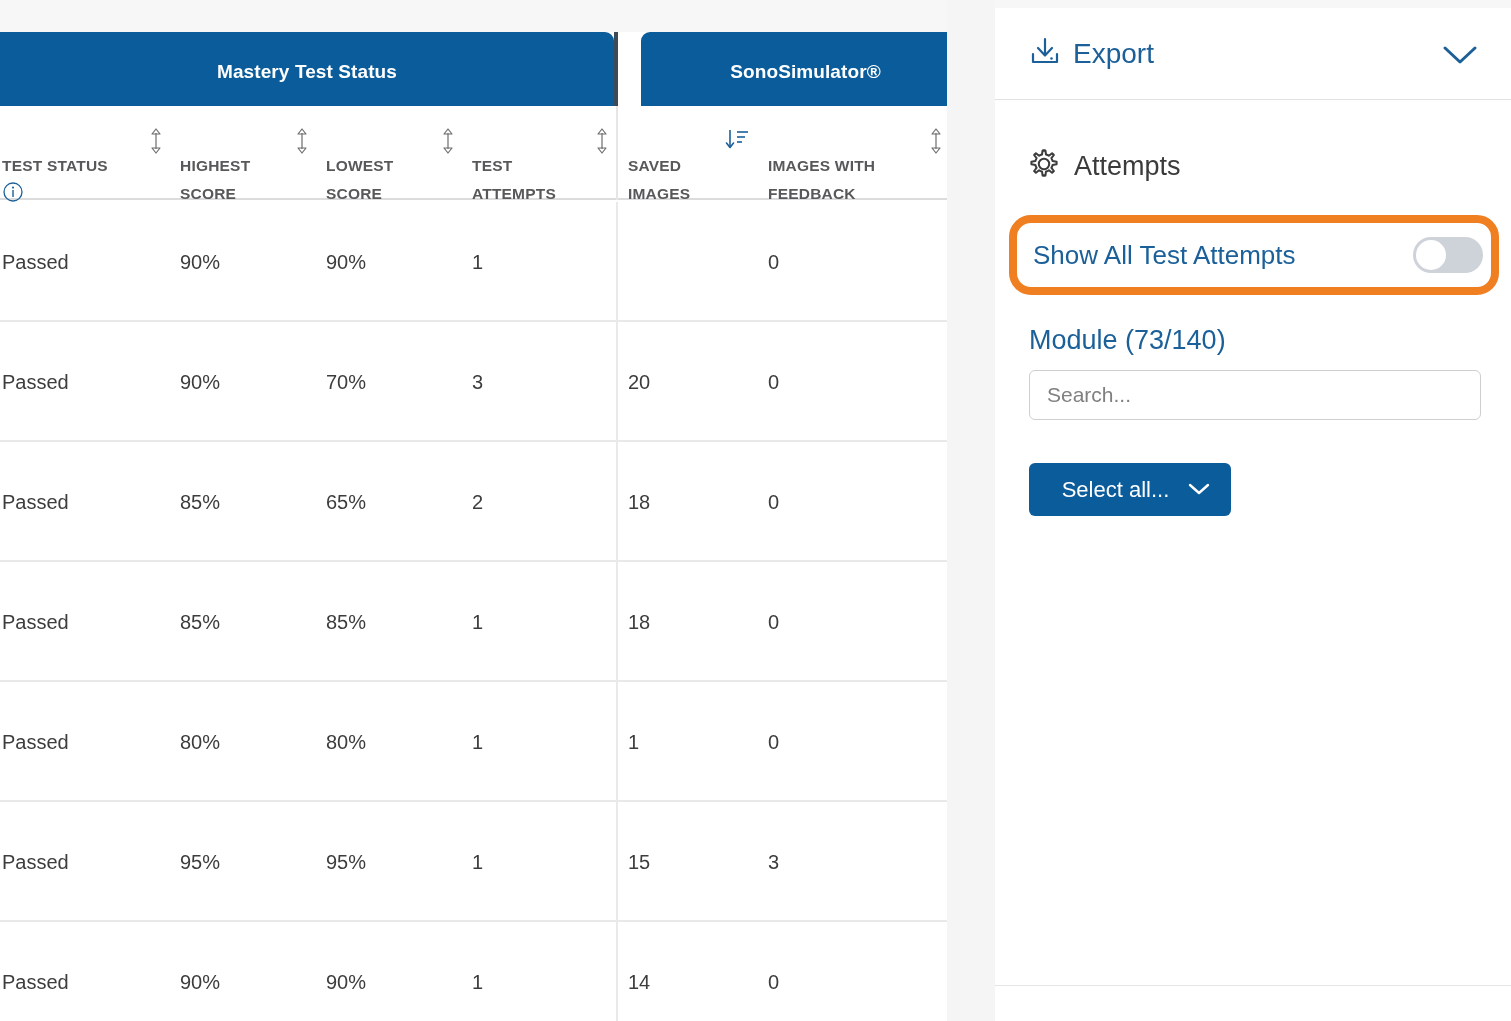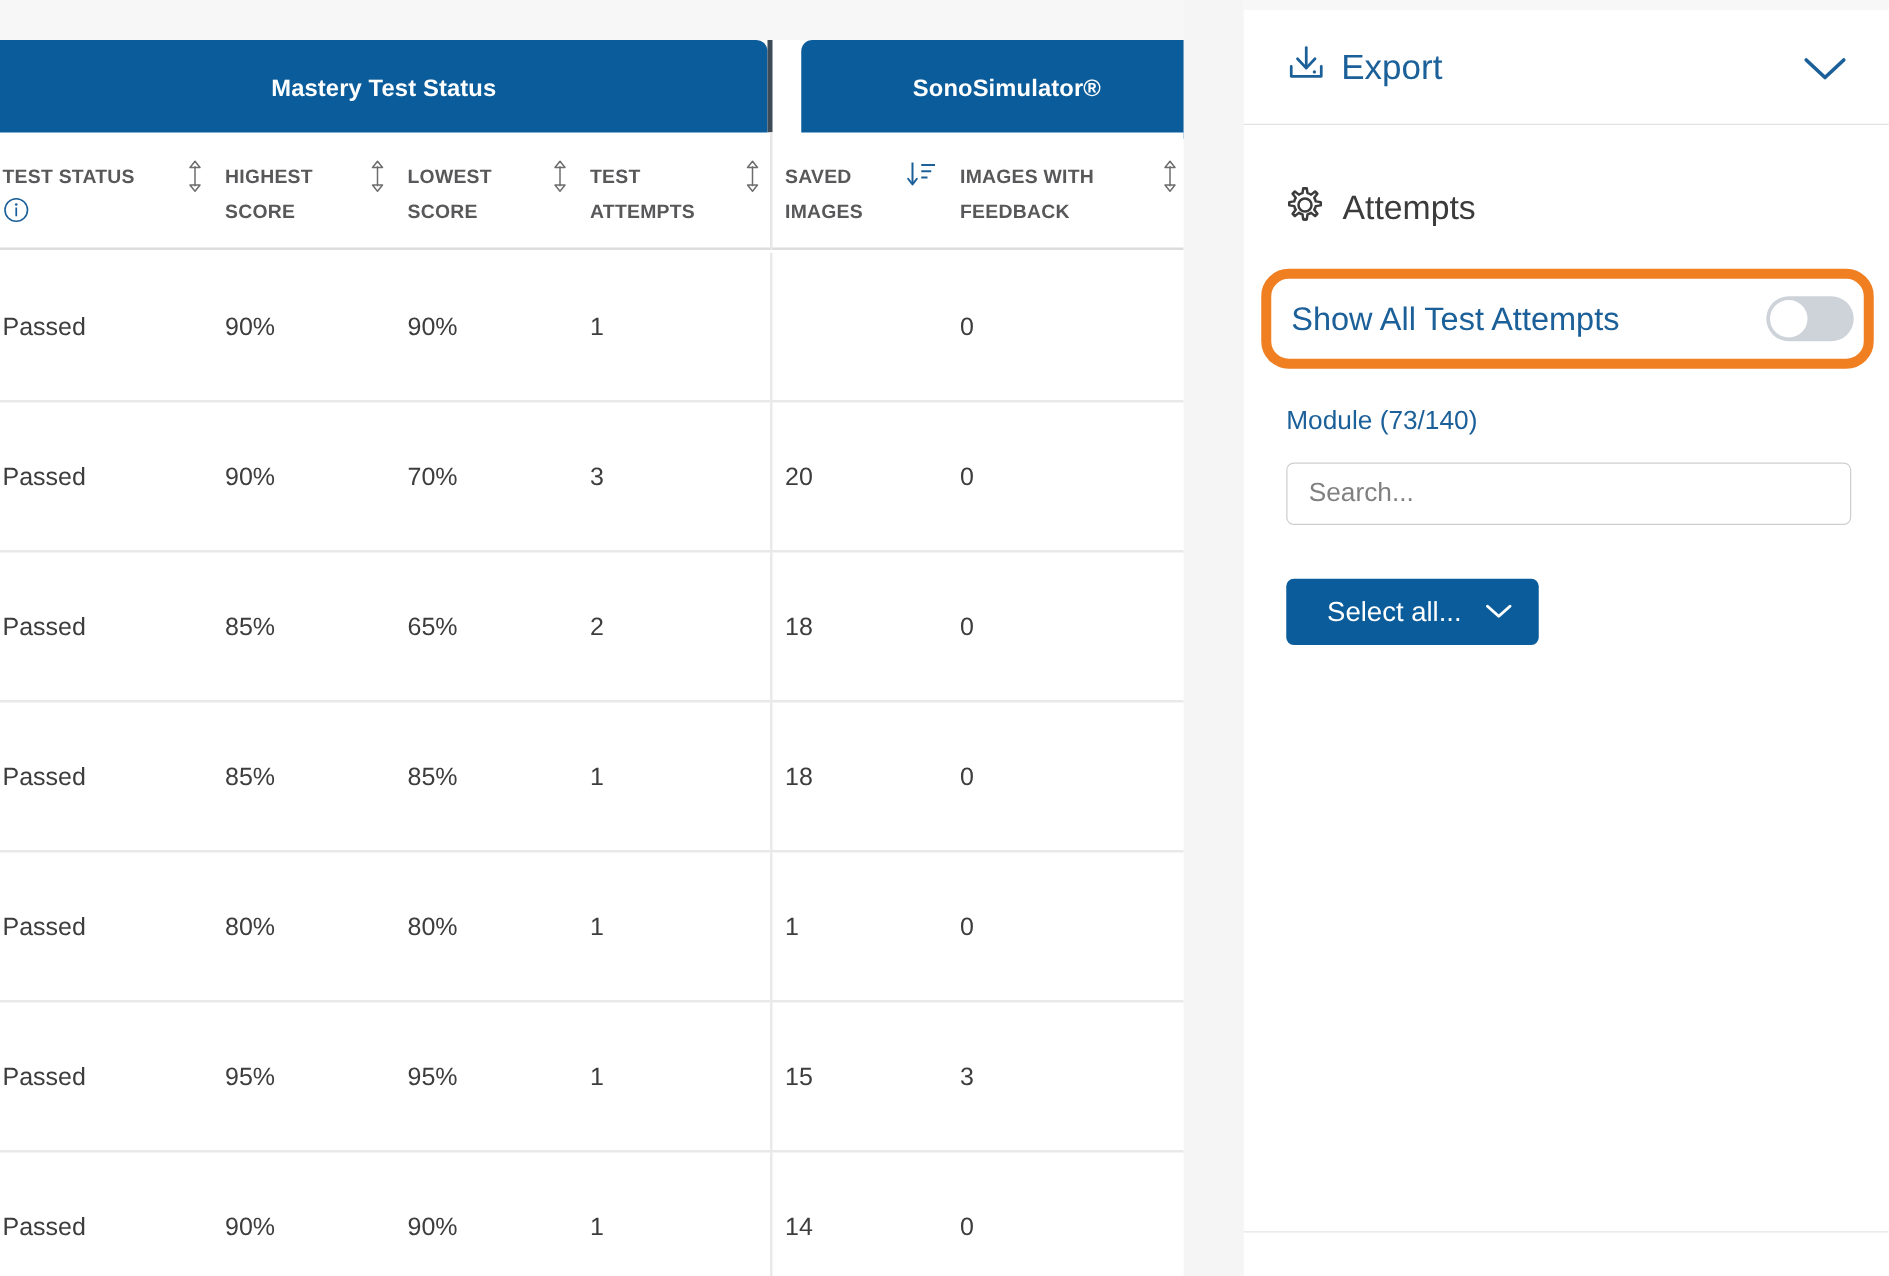"TEST STATUS" .col-head .label { margin-top: none -> 24px }
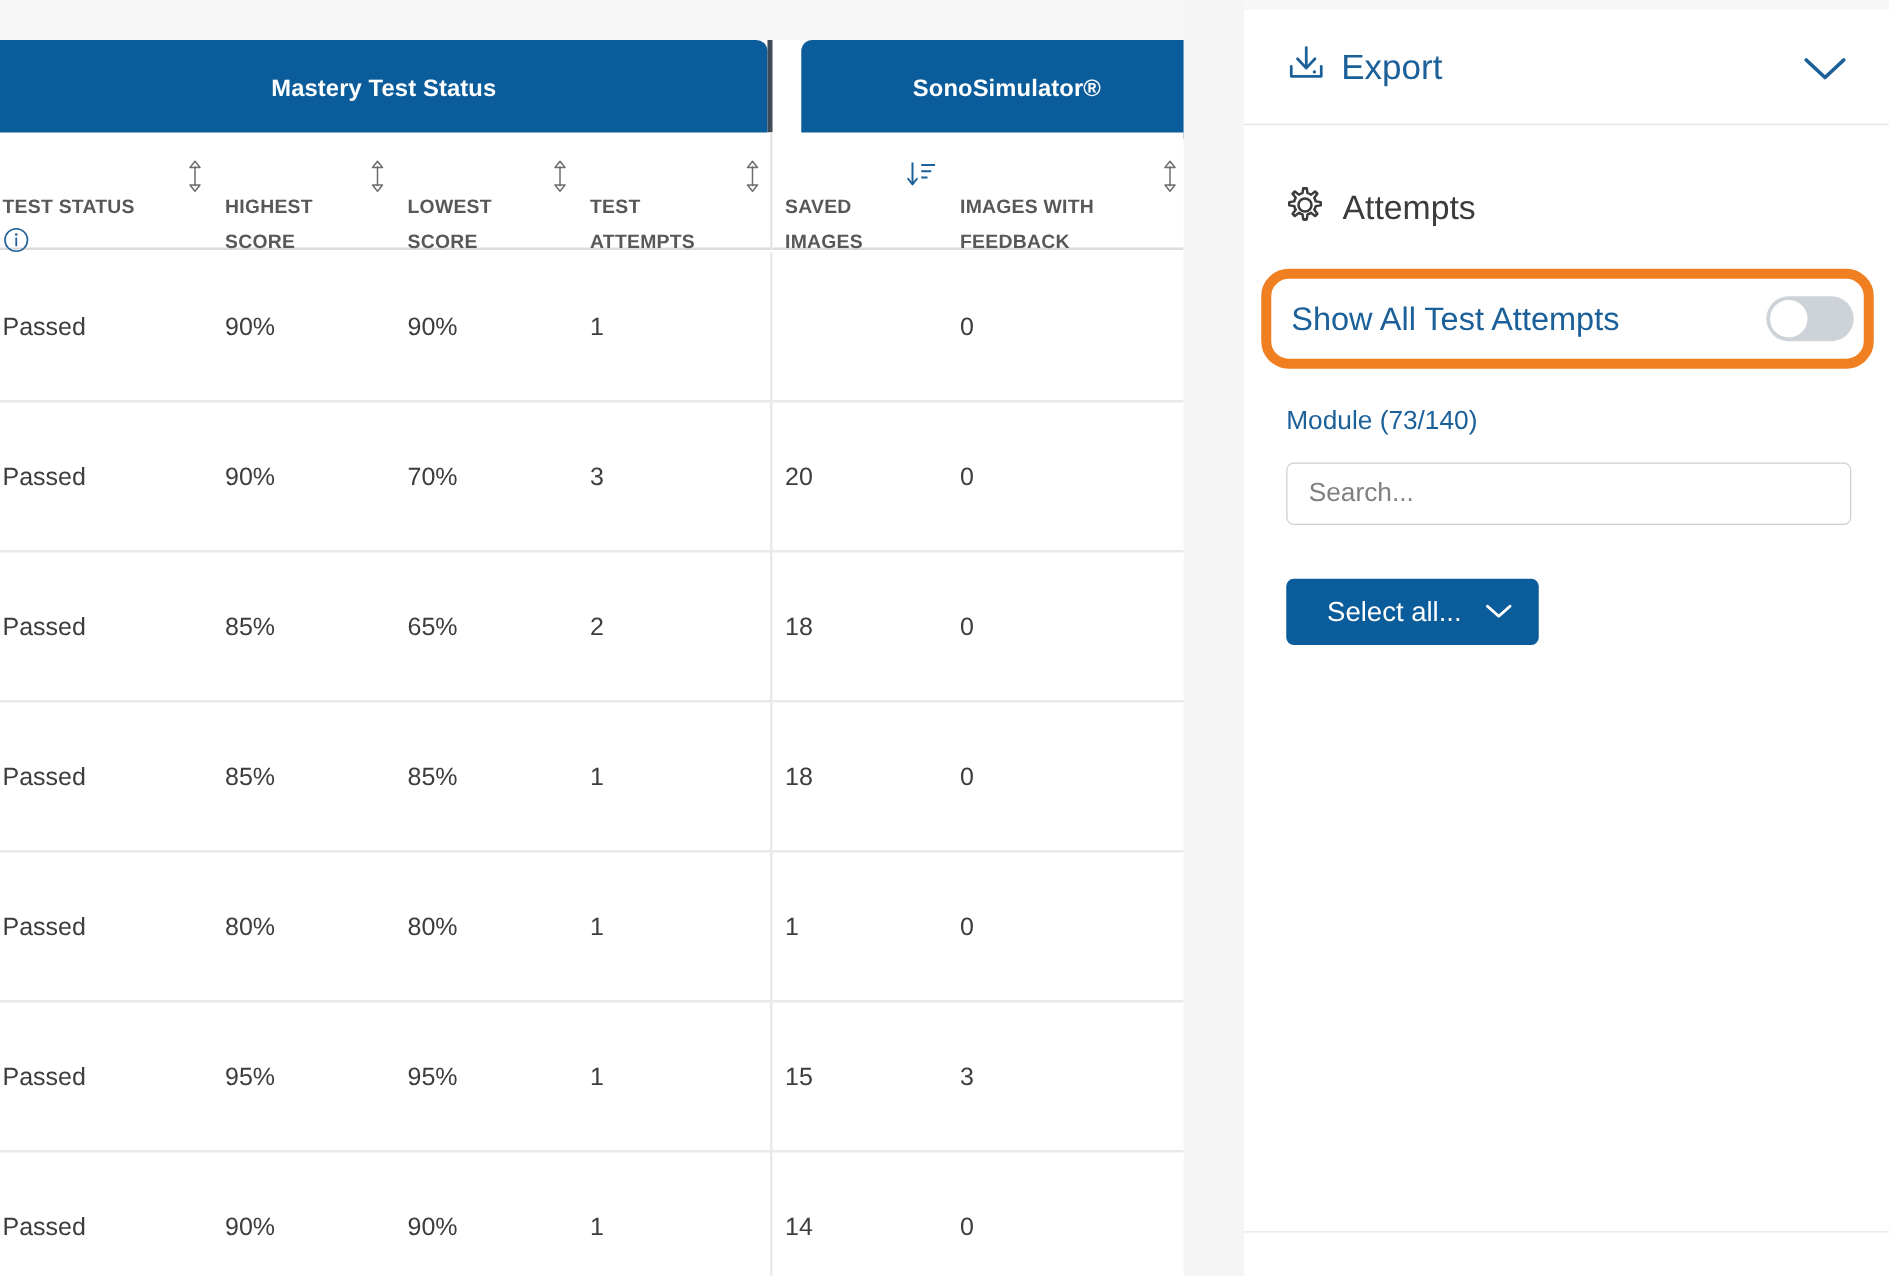"Module (73/140)" .module-label { font-size: 21px -> 27px }
